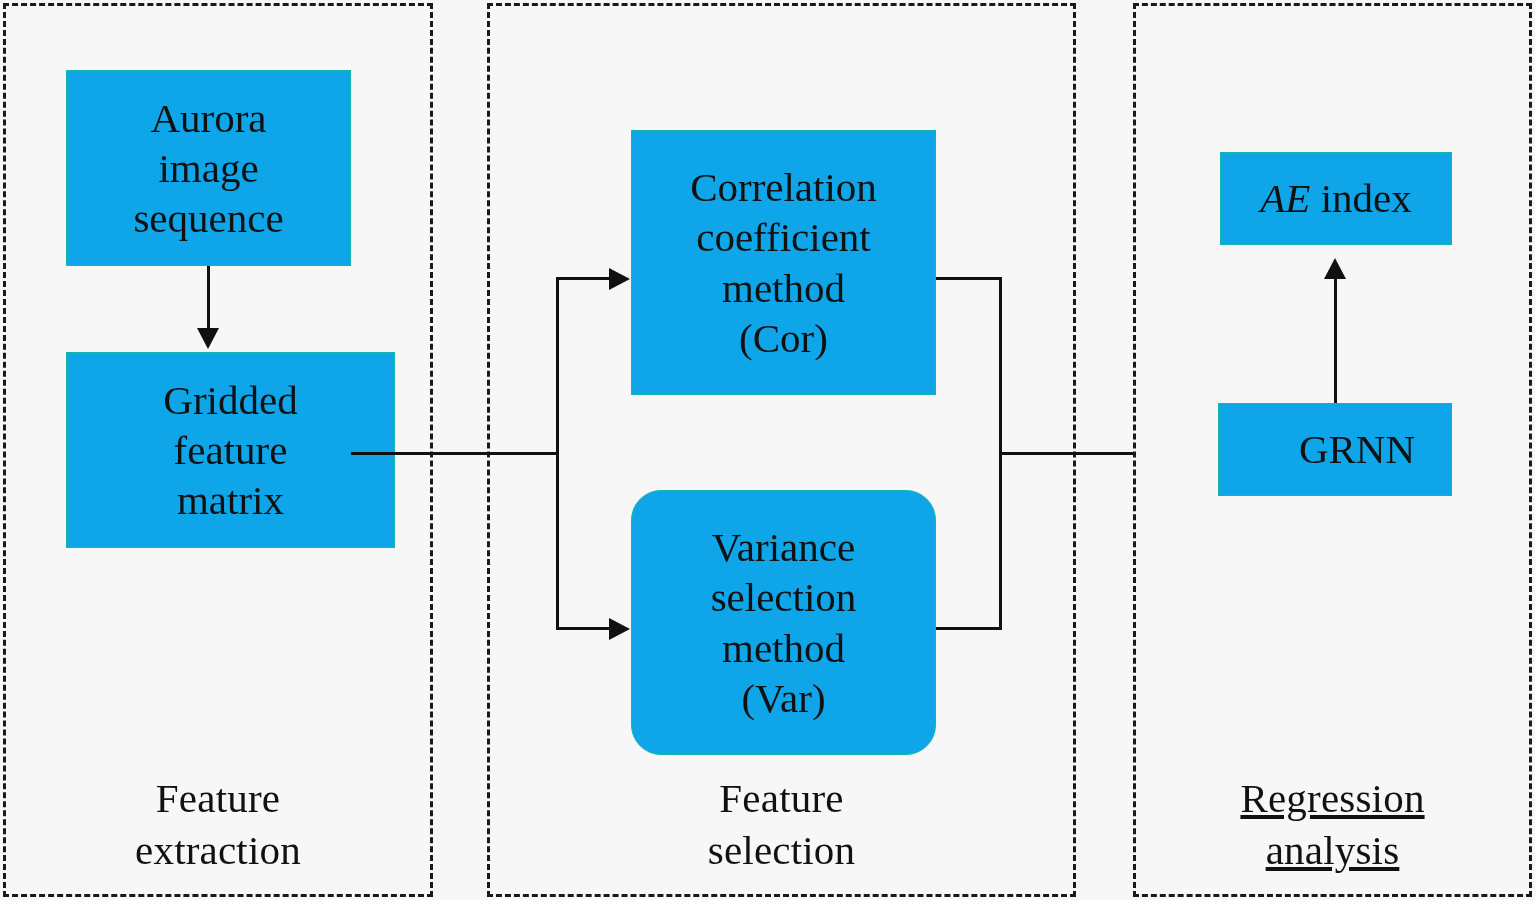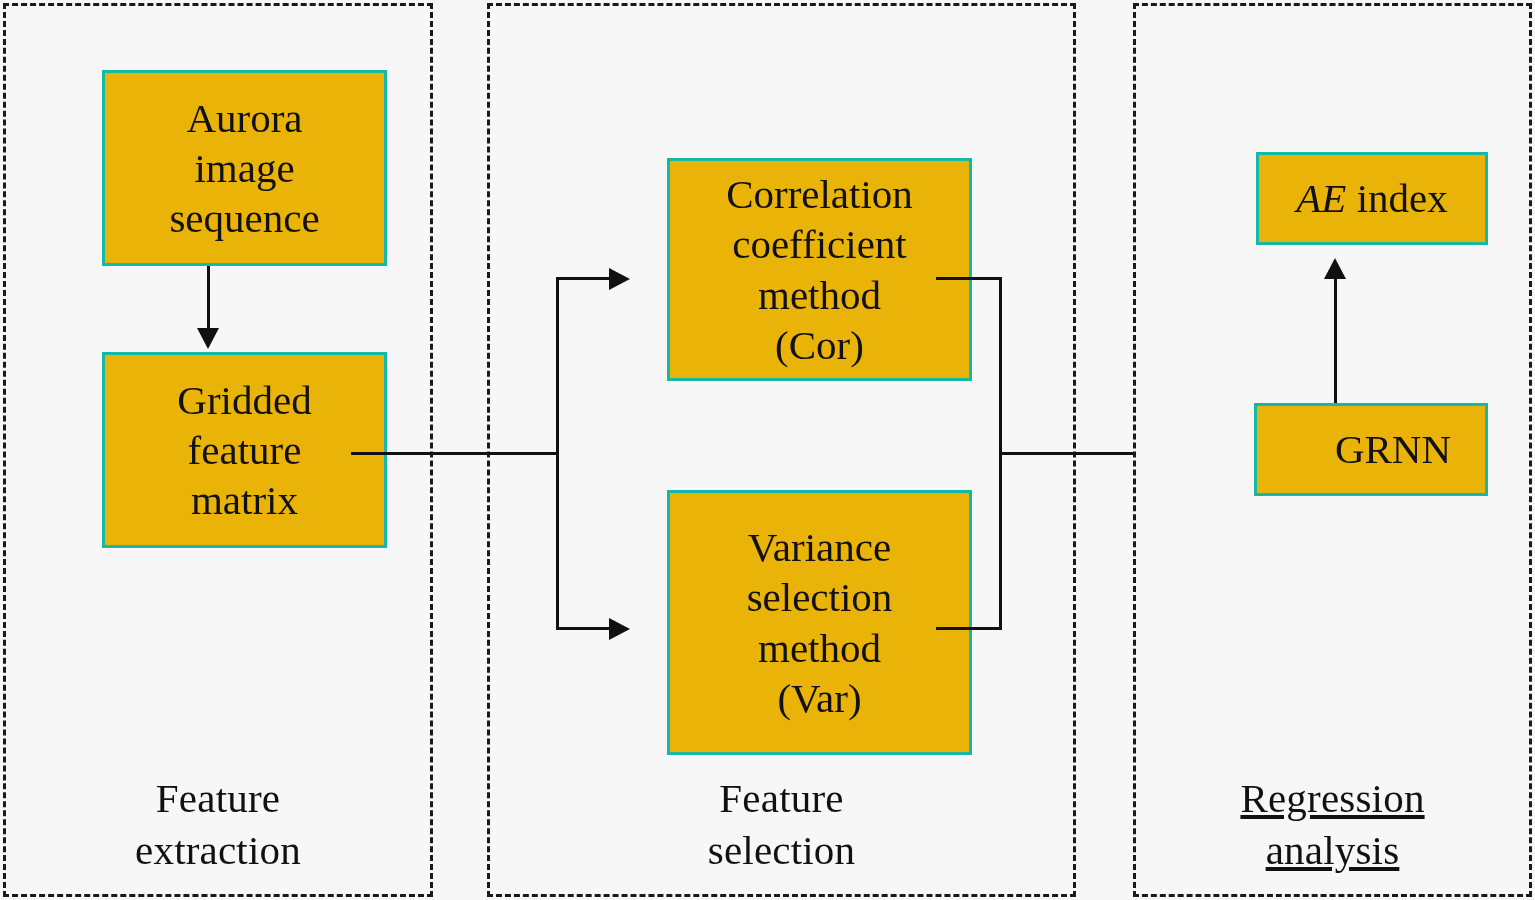"Aurora" .node { background: #eab308 -> #0ea5e9; border: 3px solid #14b8a6 -> 1px solid #14b8a6; margin-left: 36px -> none }
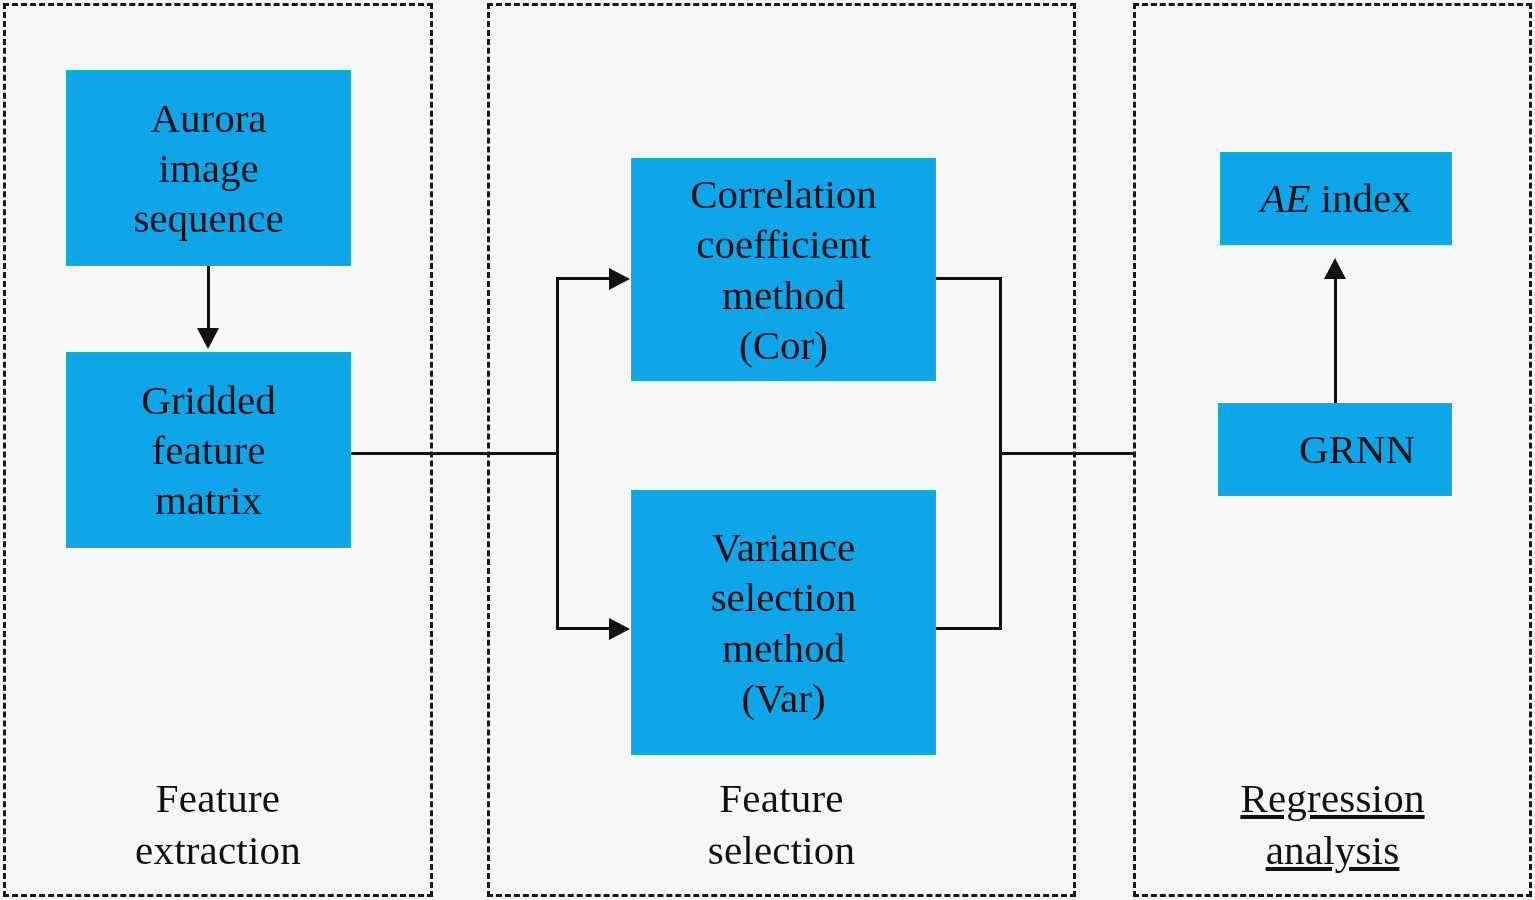"Correlation" div.node { height: 223px -> 265px; top: 158px -> 130px }
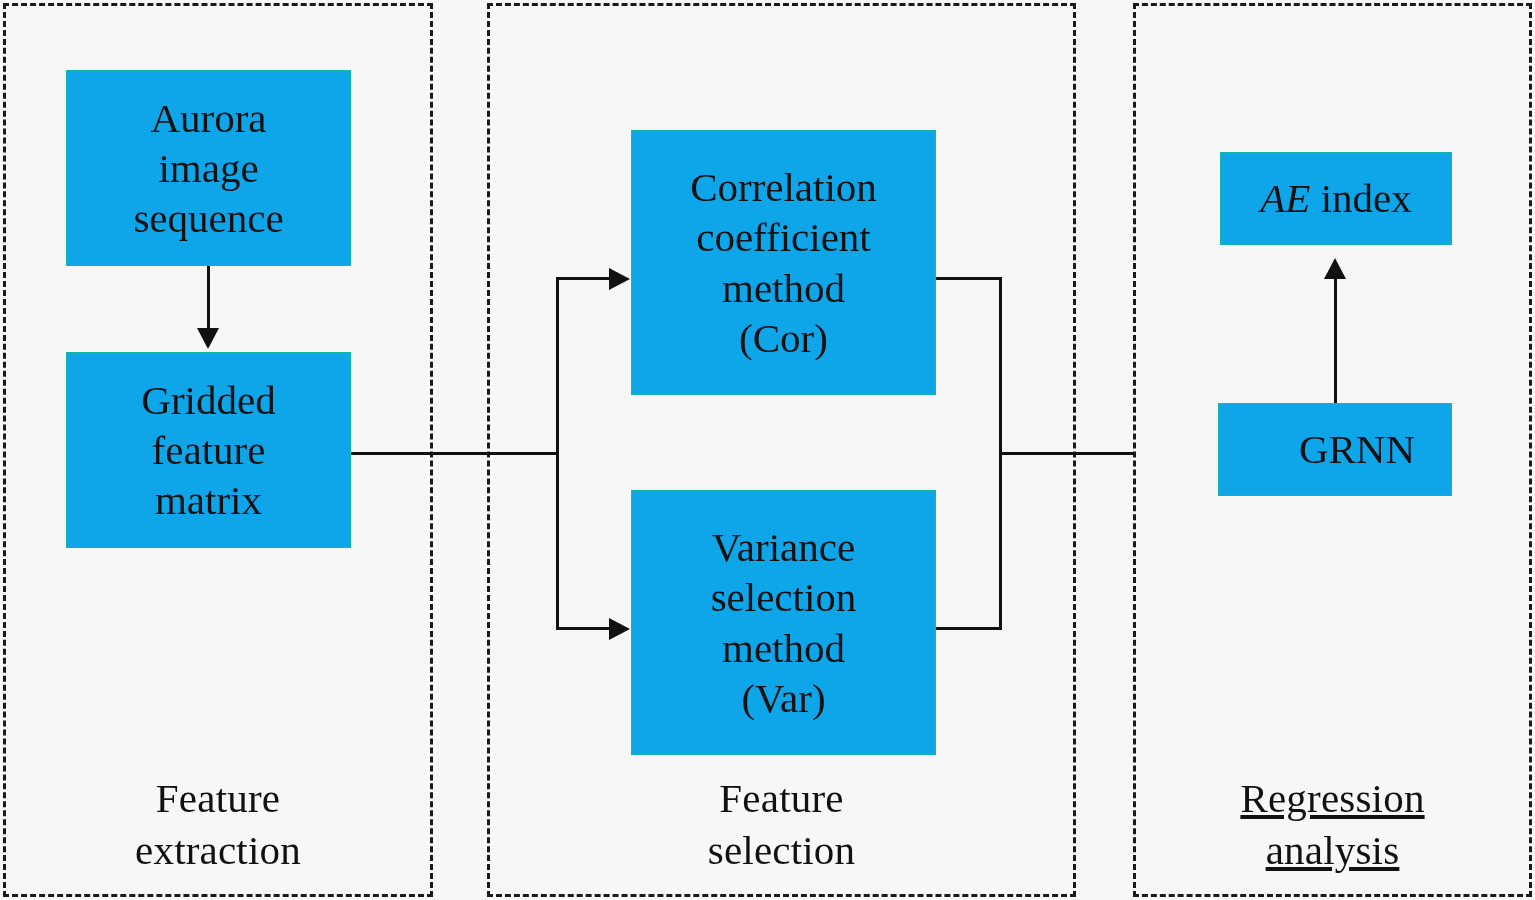"Gridded" div.node { width: 285px -> 329px }
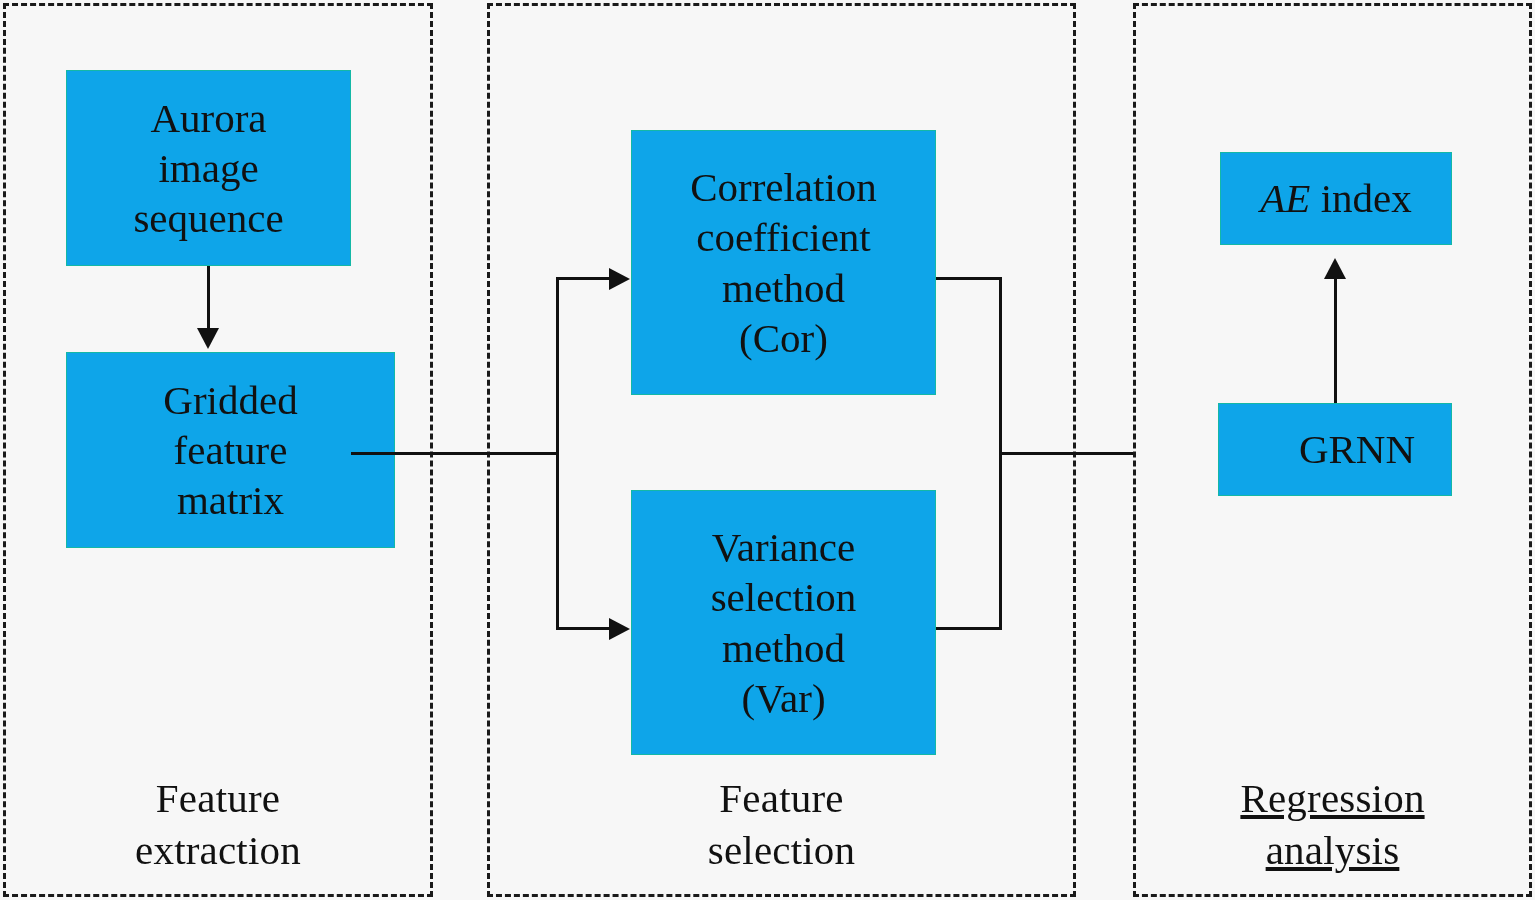"Variance" div.node { border-radius: none -> 30px }
